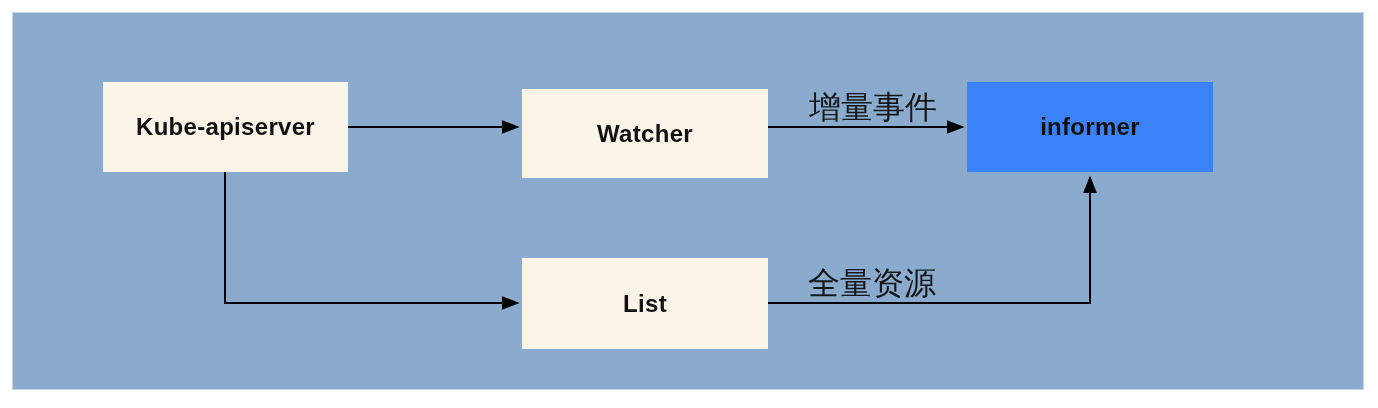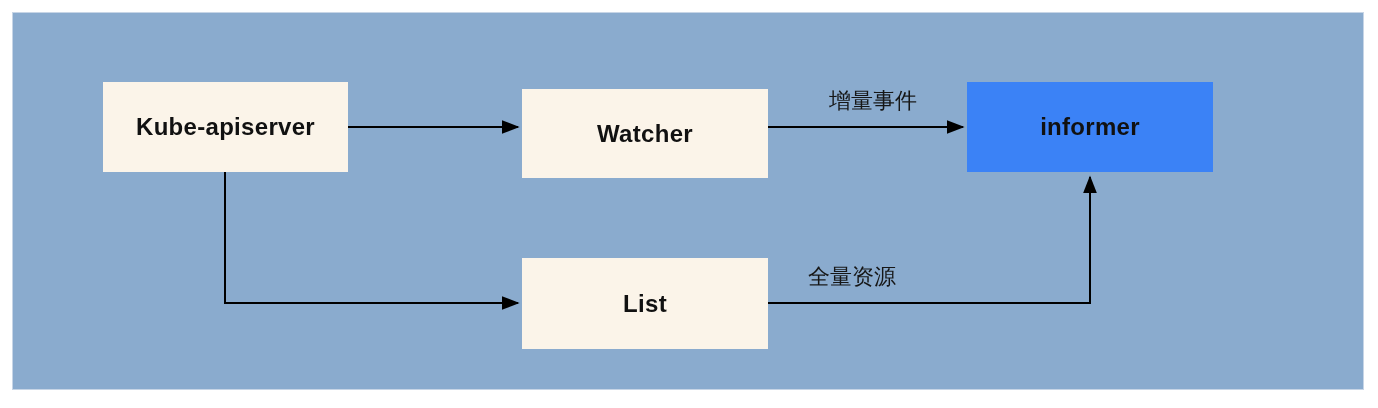"增量事件" .edge-label { font-size: 22px -> 32px }
